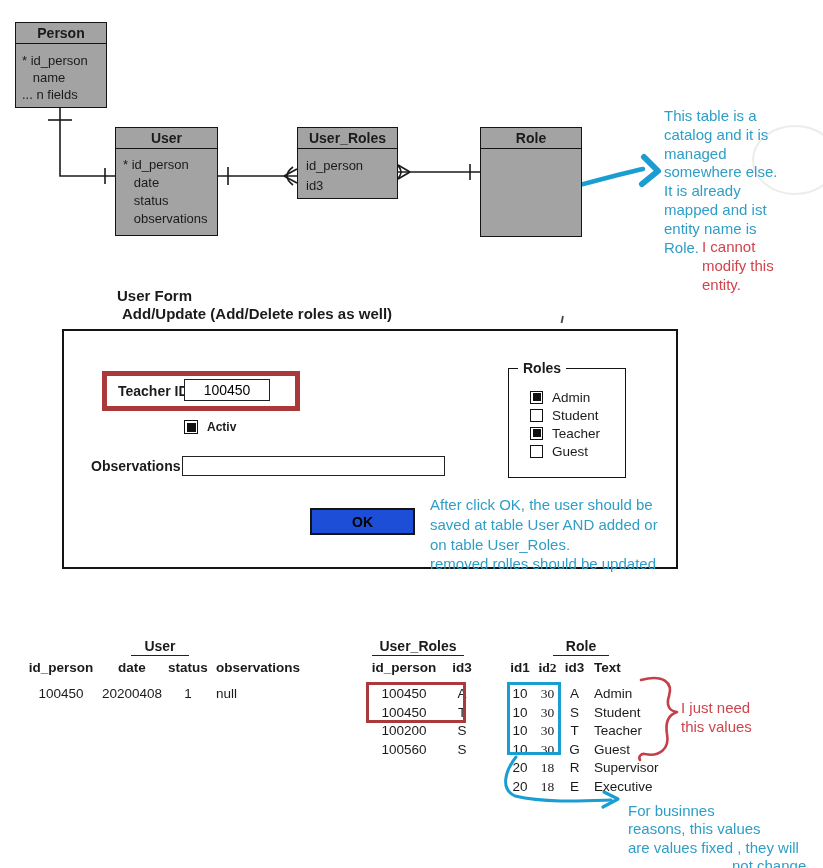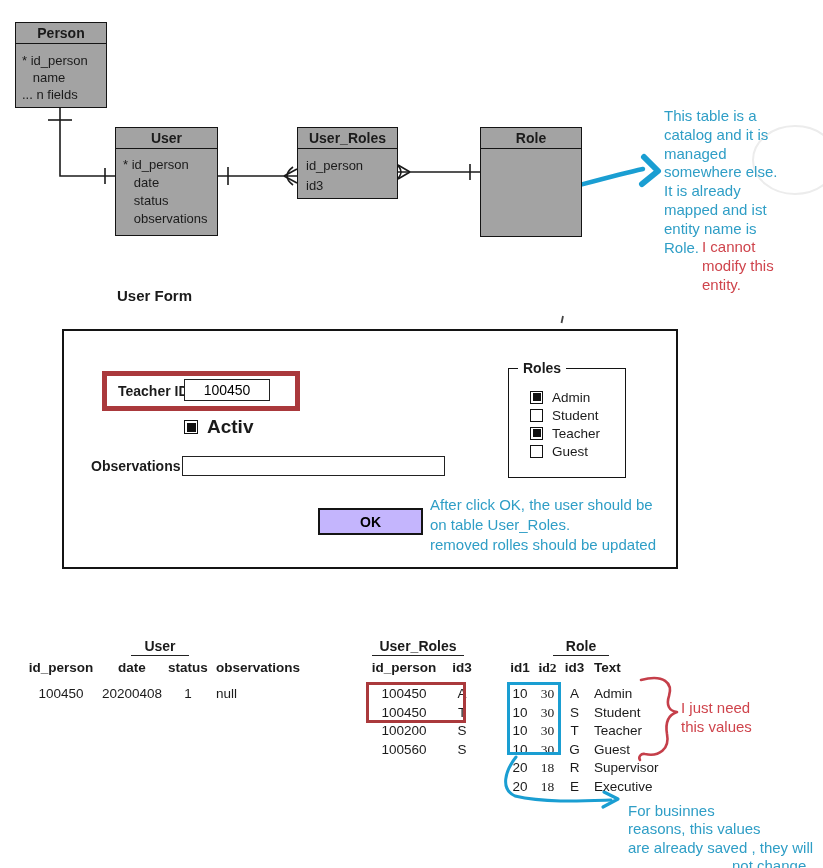"Add/Update (Add/Delete roles as well)" div.ftitle2 { html: none -> <div>Add/Update (Add/Delete roles as well)</div> }
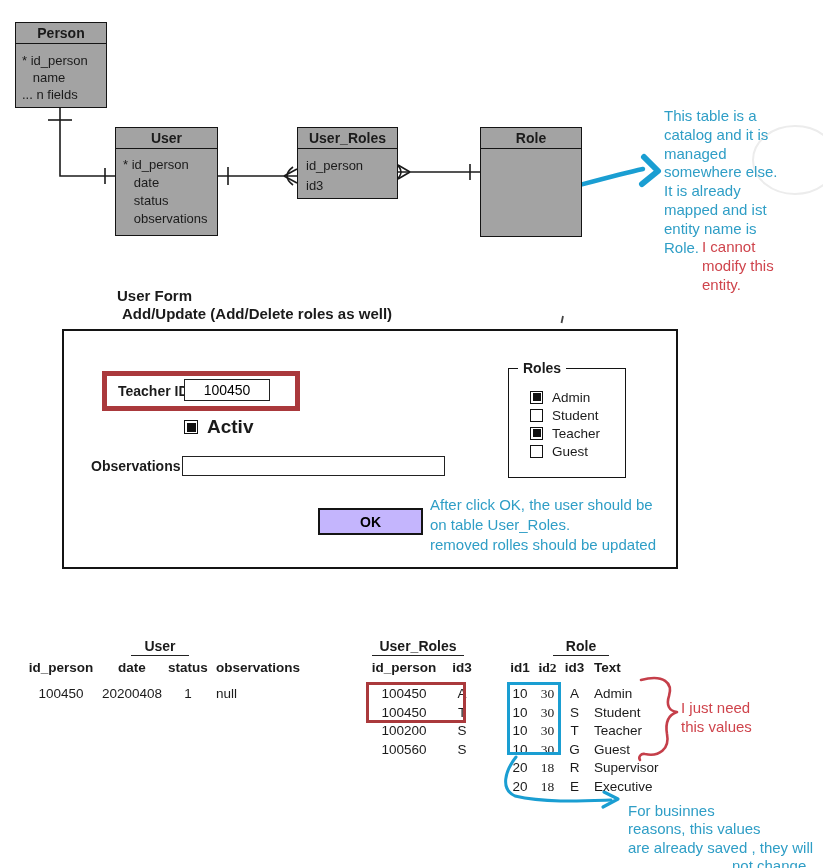"Activ" .activ .cb-label { font-size: 19px -> 12px }
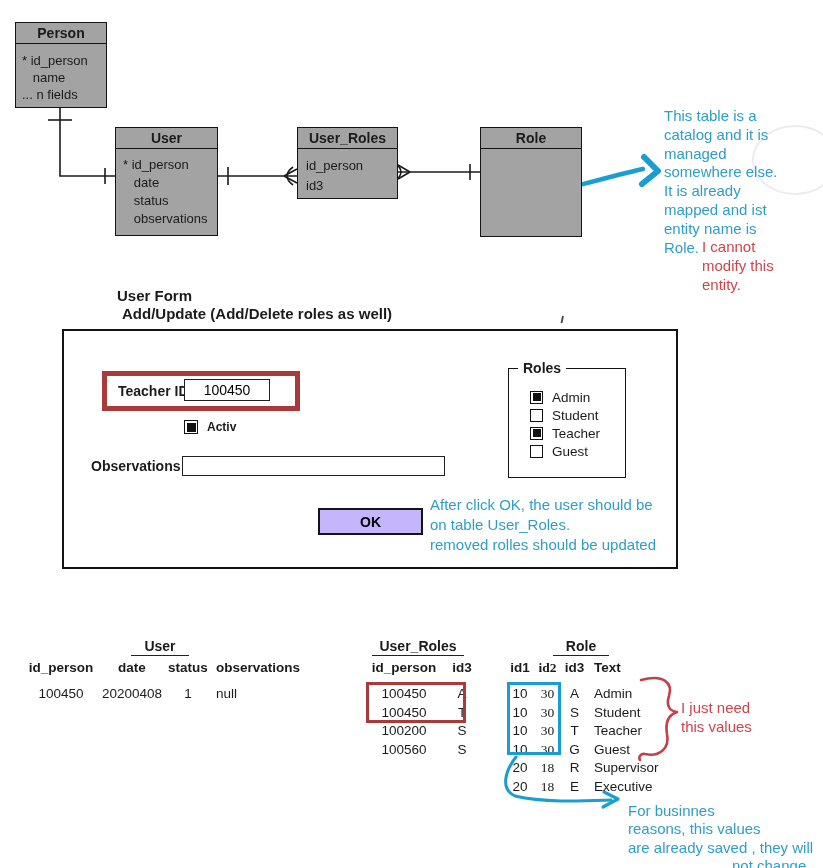"OK" .ok-btn { background: #c4b5fd -> #1d4ed8; left: 318px -> 310px }
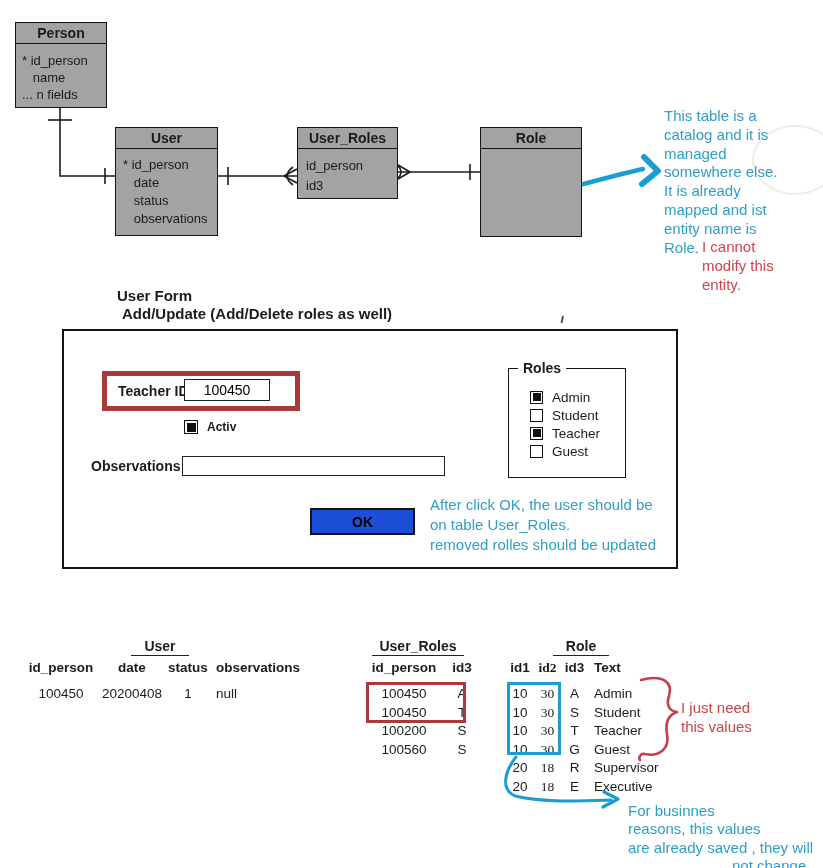"saved at table User AND" div.ln { html: none -> <div>saved at table User AND added or</div> }
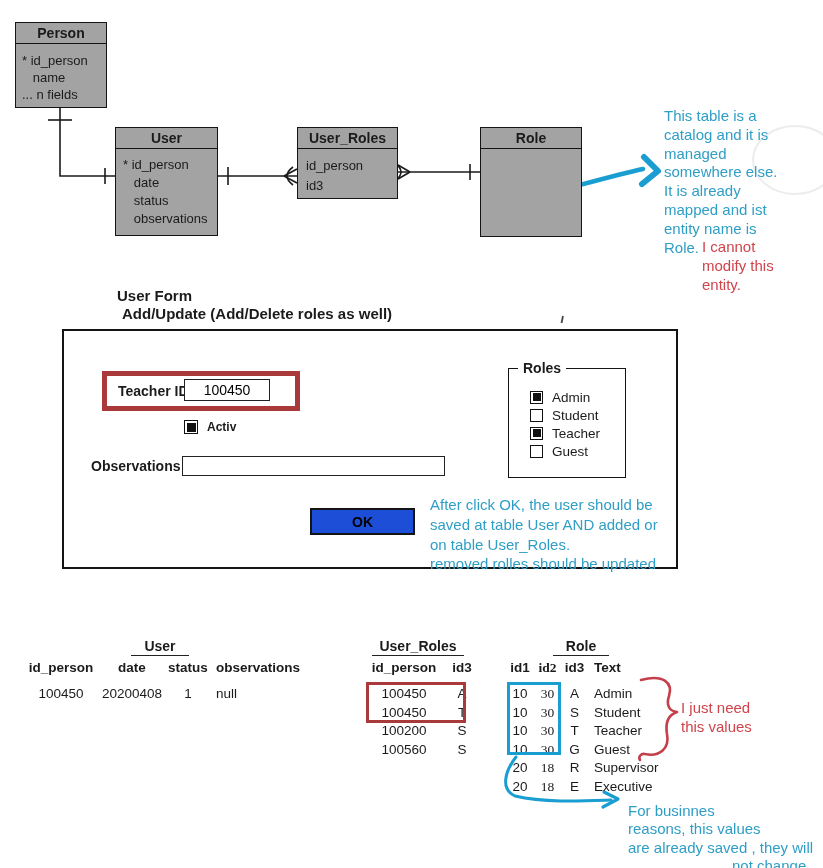"are already saved , they" div.ln { text: already saved -> values fixed }
